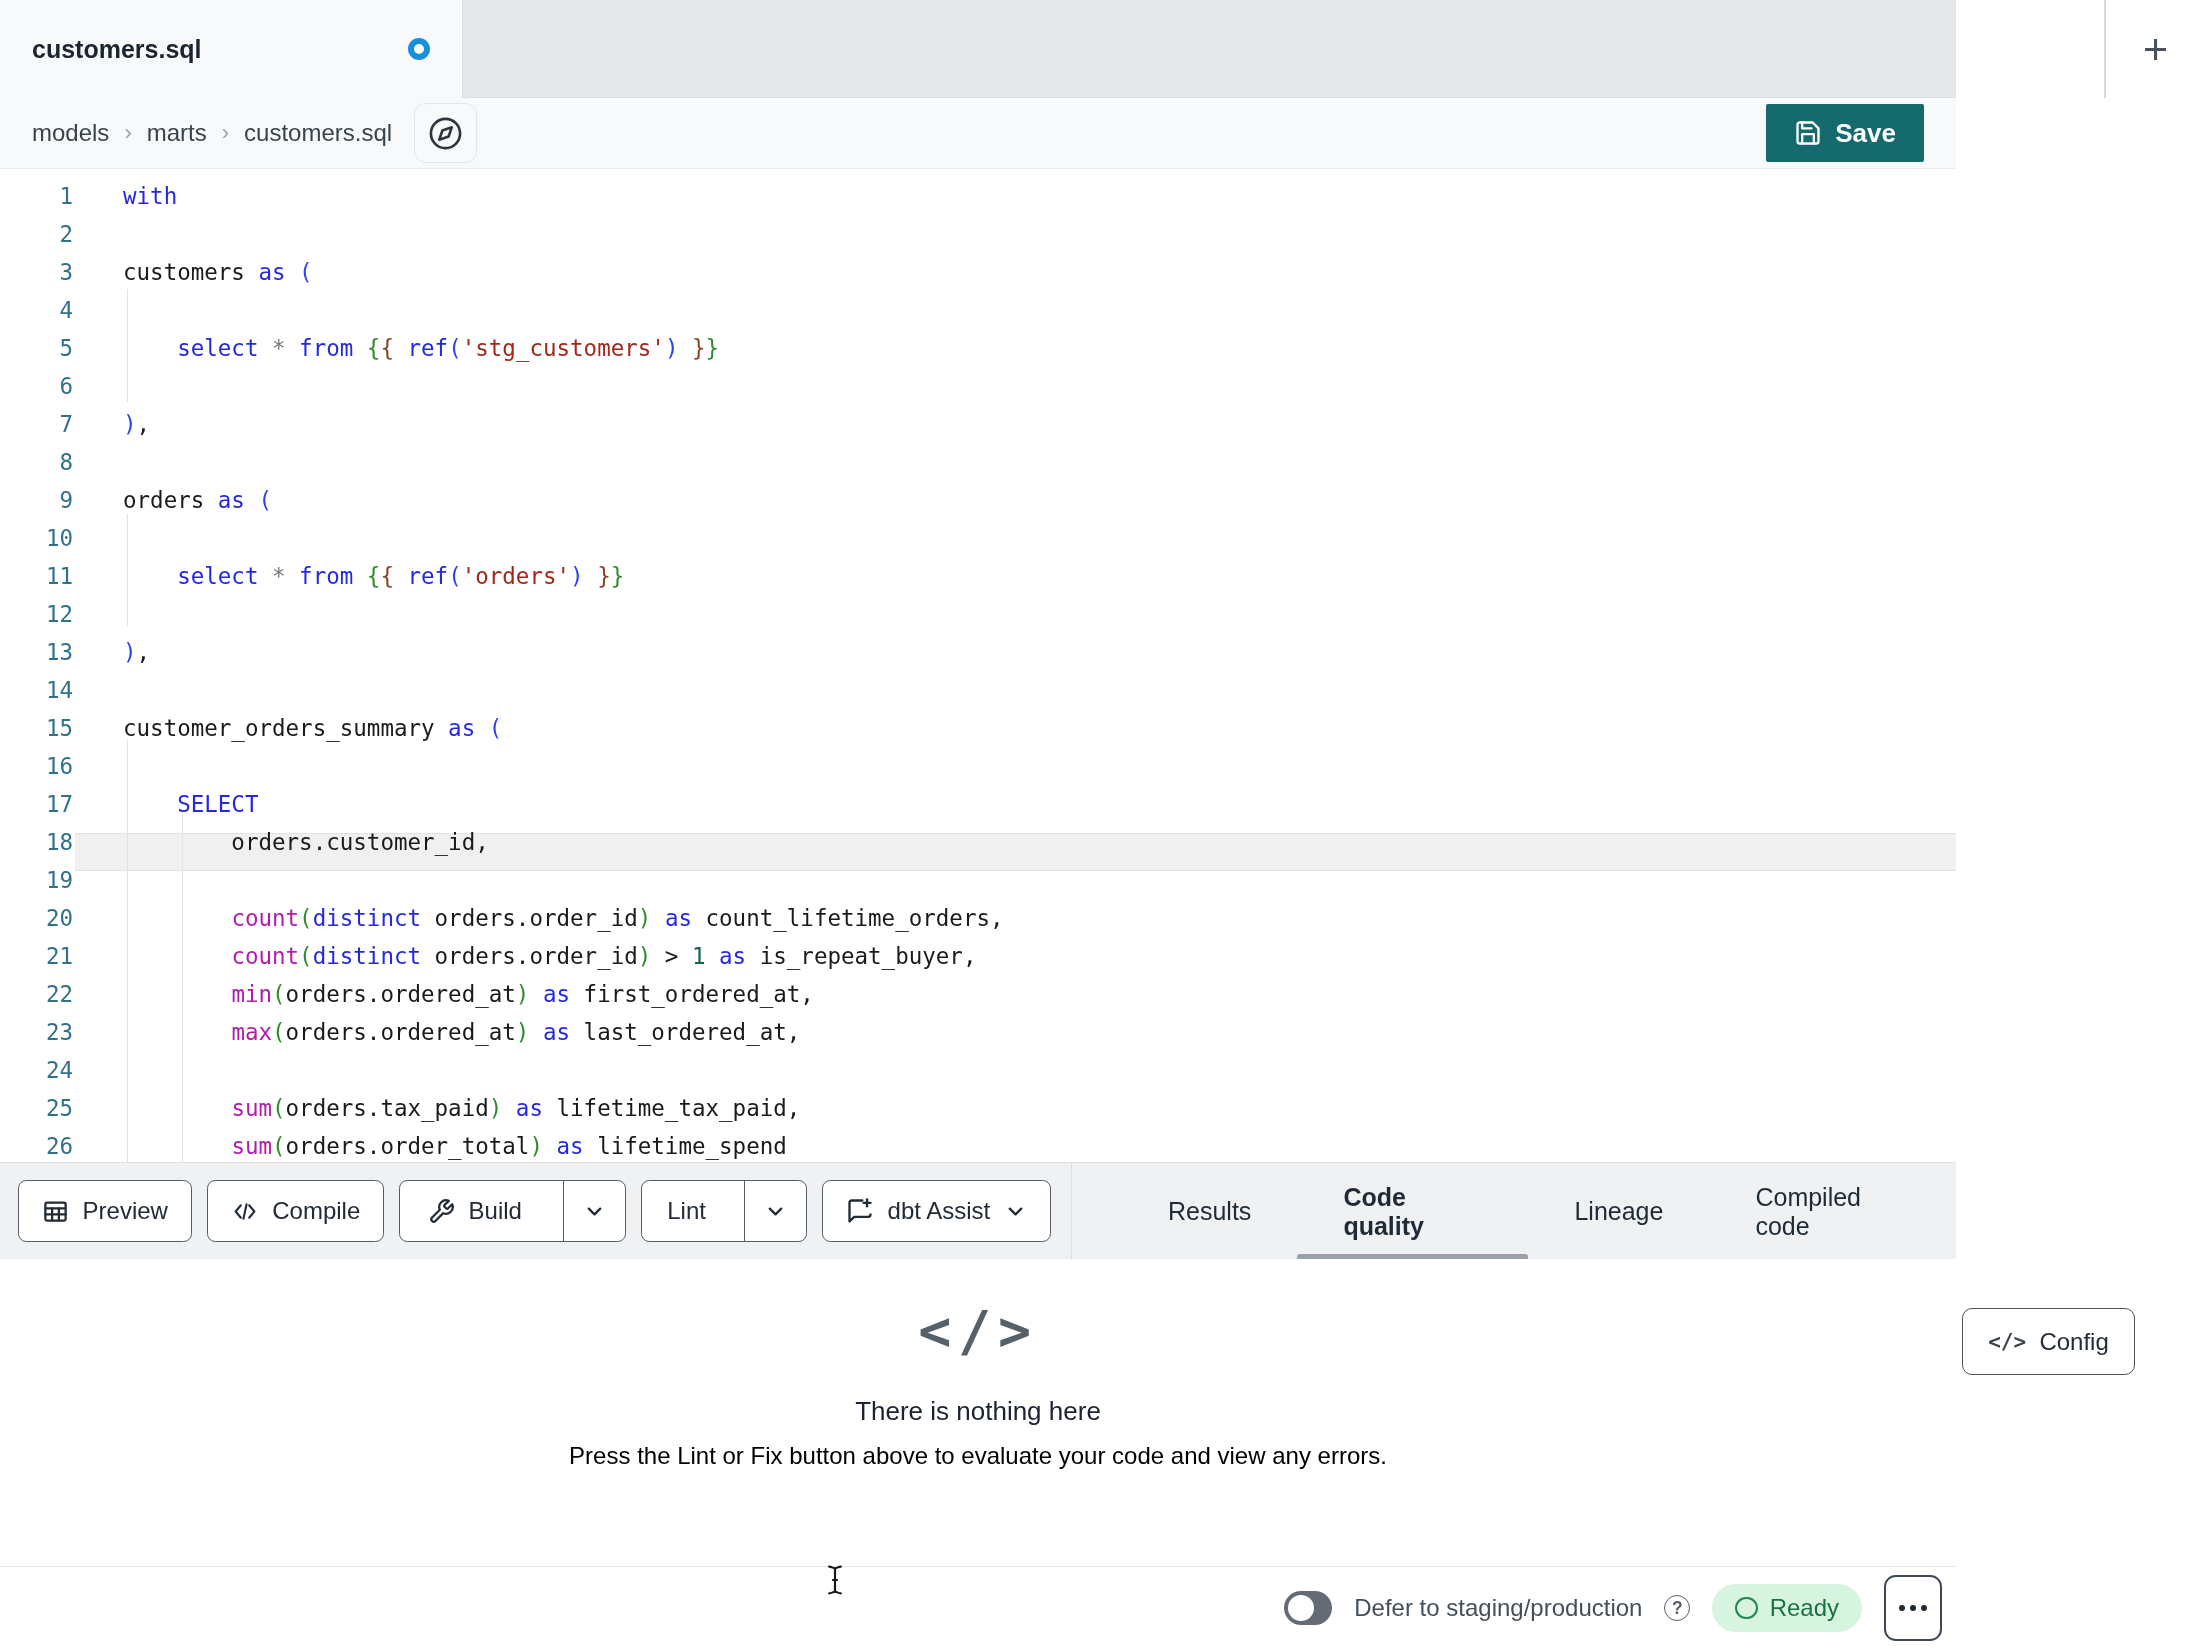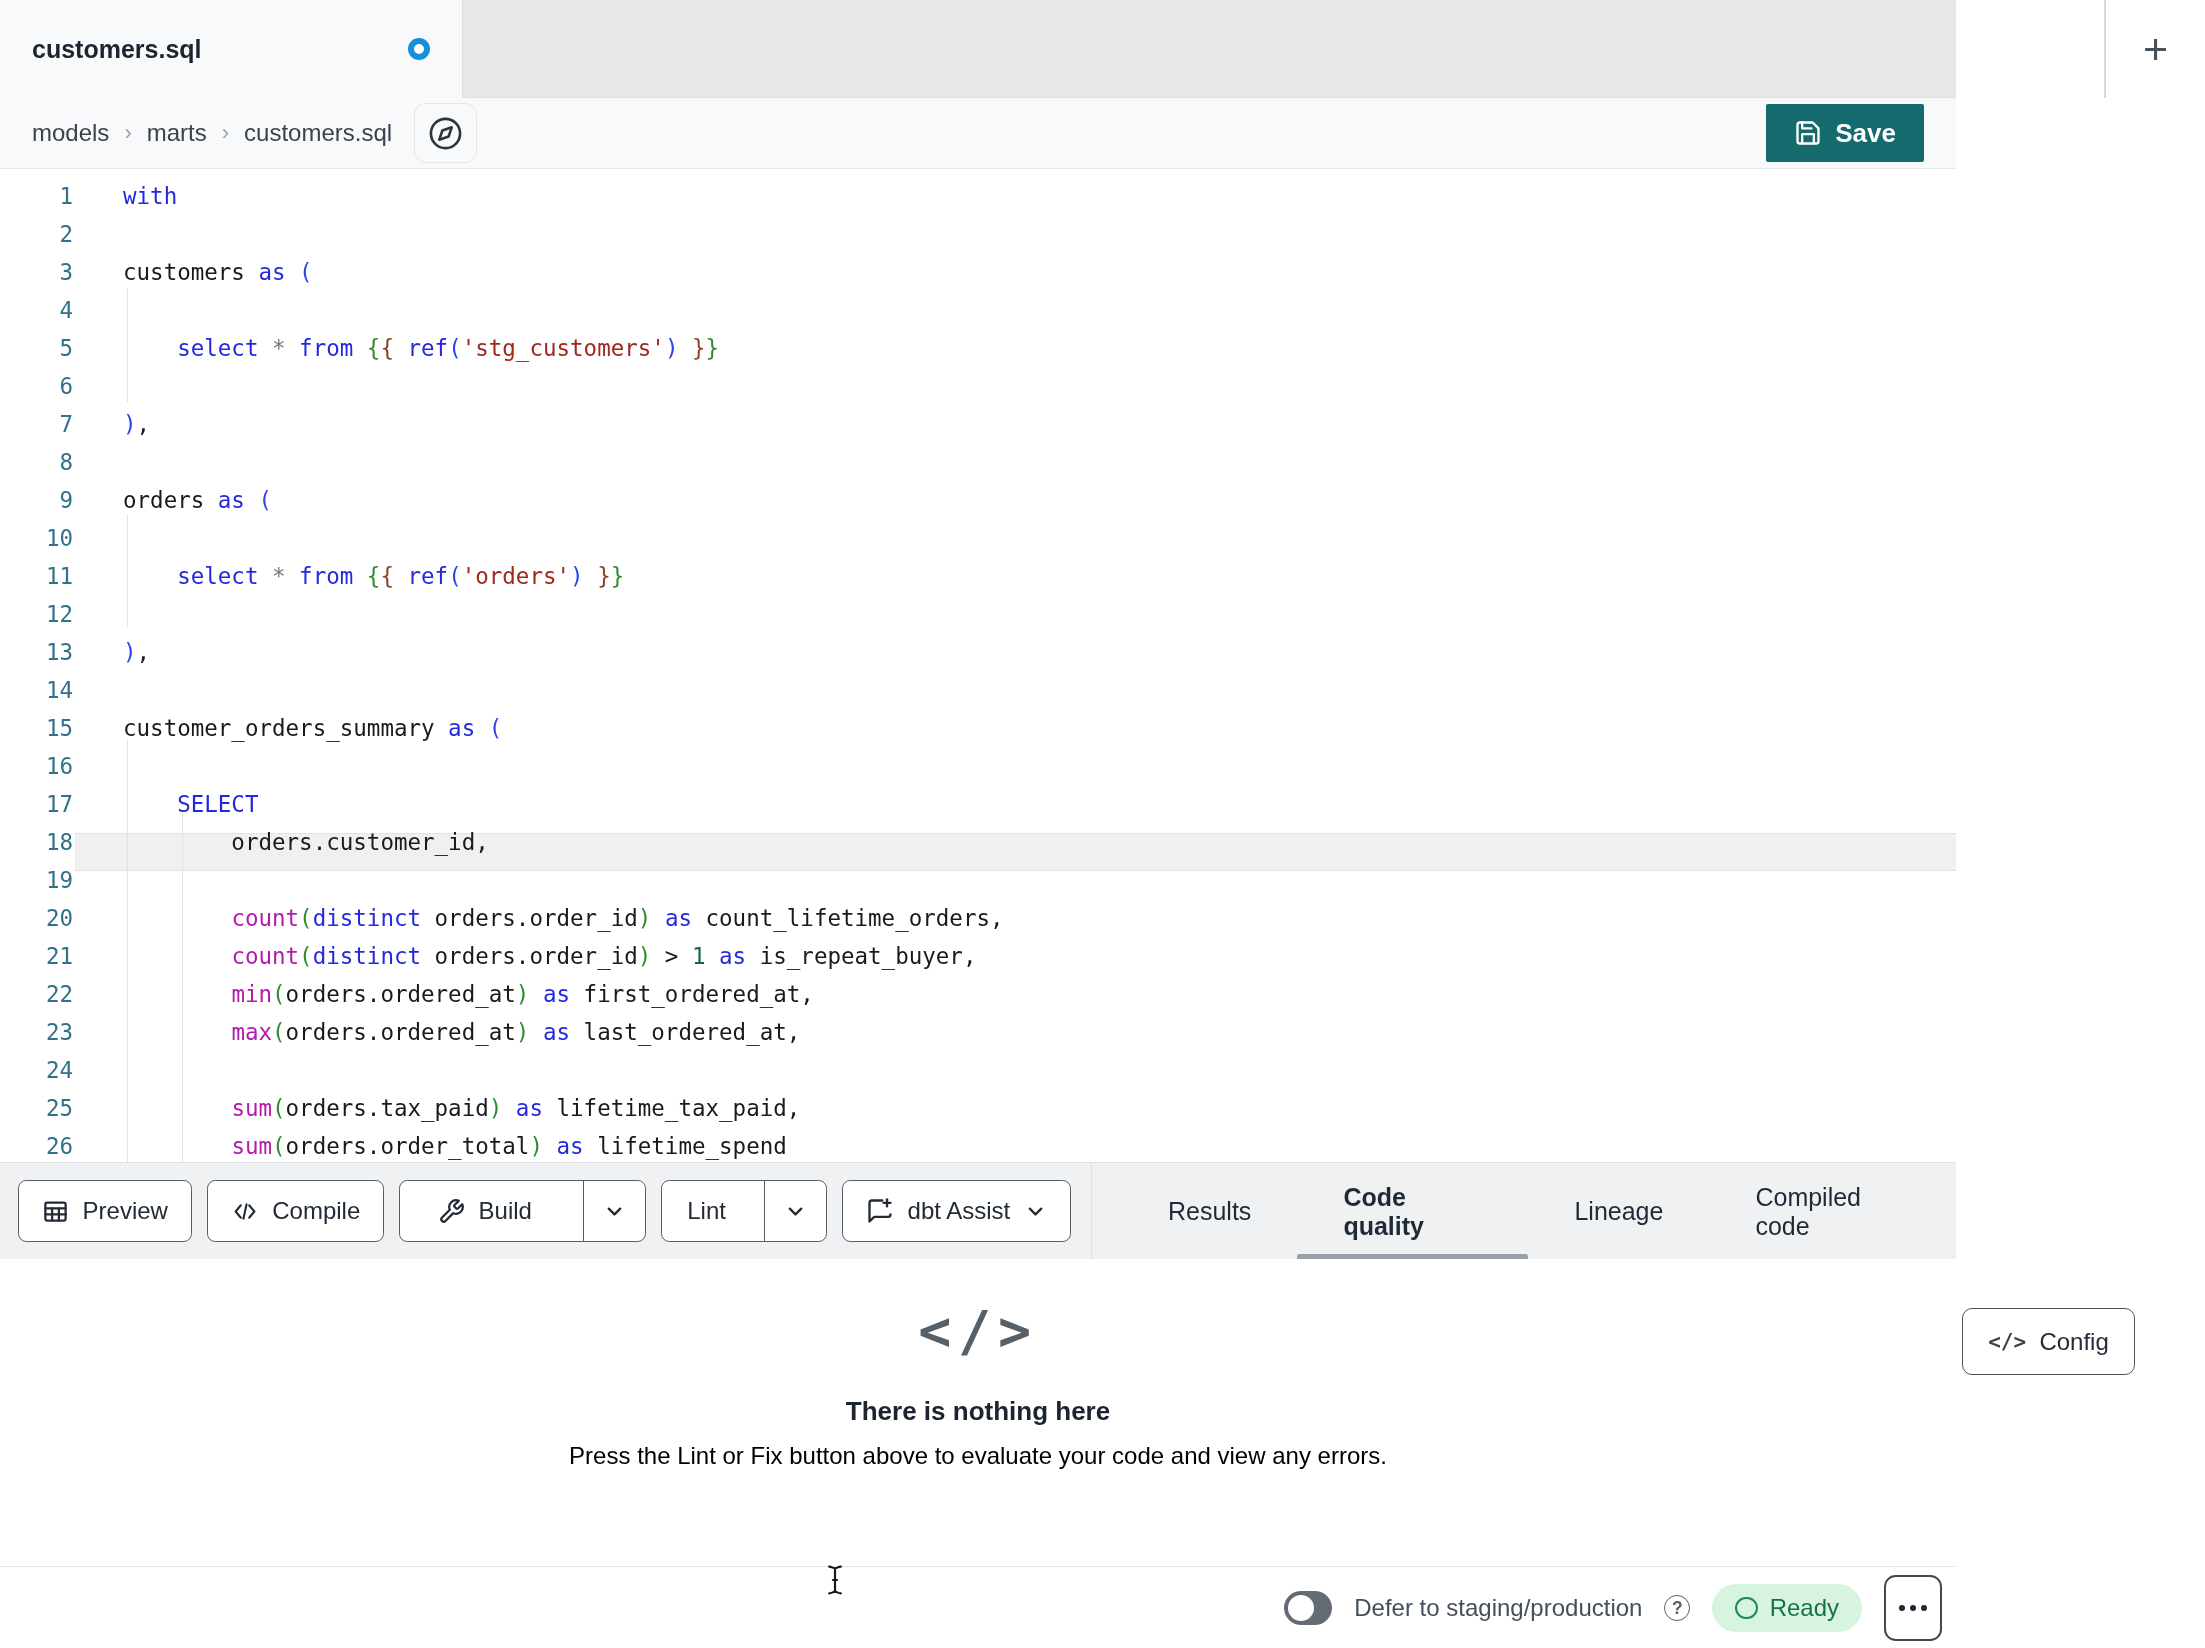"Build" .split .main { padding: 0 38px -> 0 28px }
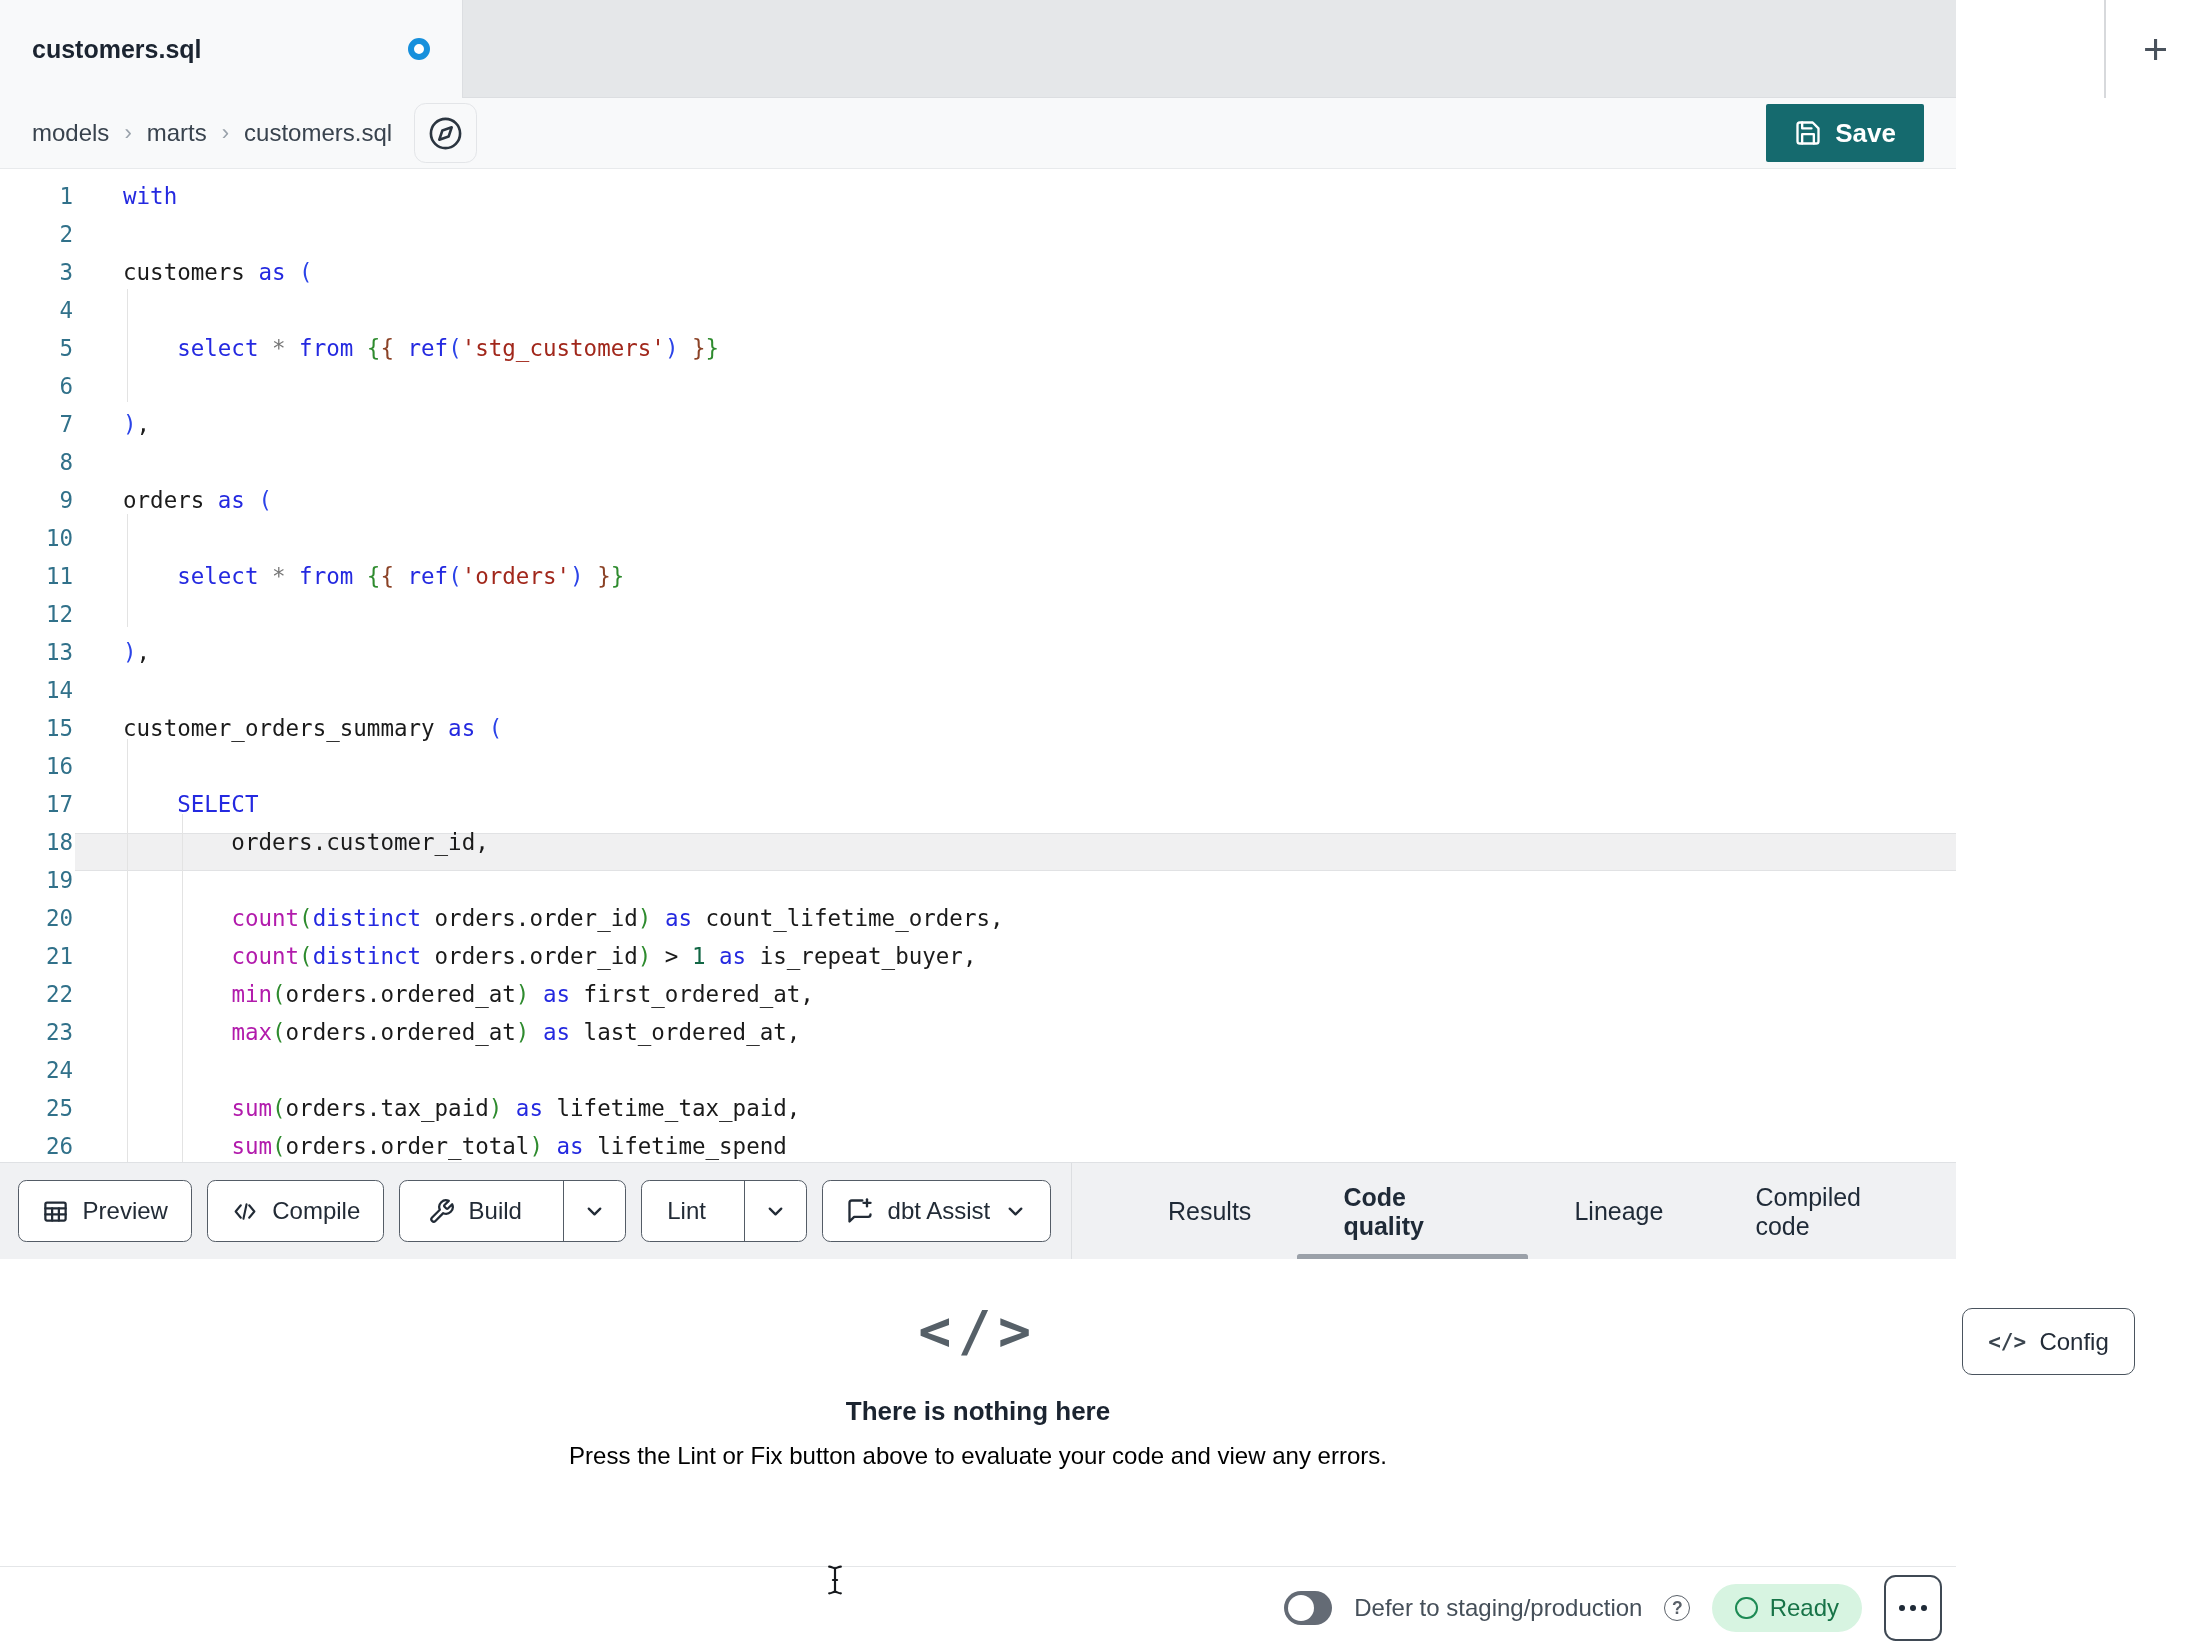"There is nothing here" .empty .e-title { font-weight: 700 -> 400 }
